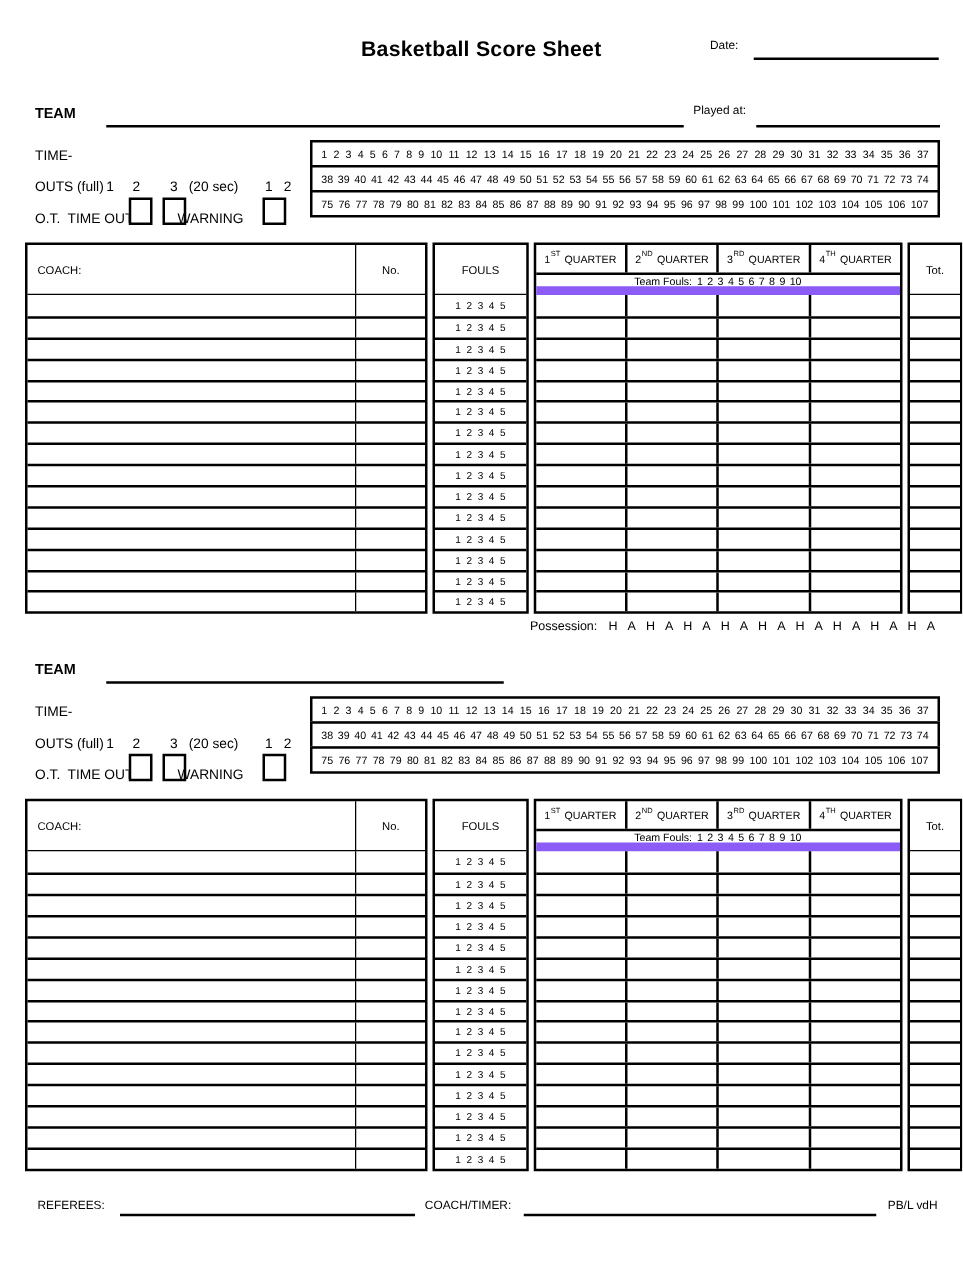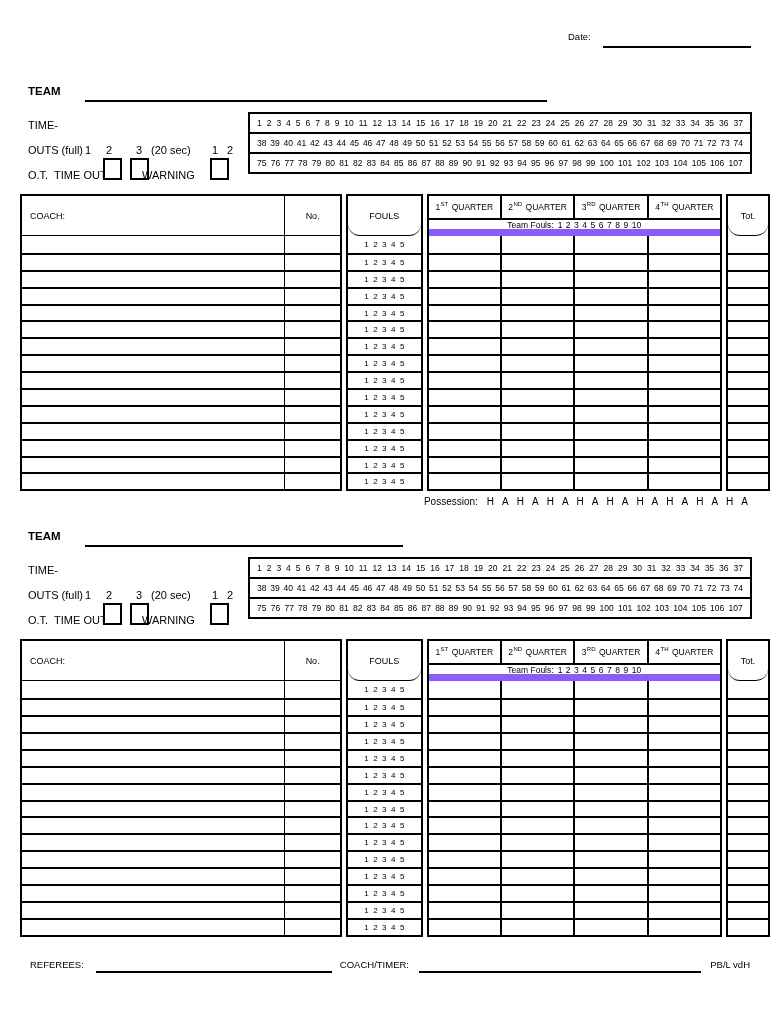"Basketball Score Sheet" h1.title { html: none -> <h1>Basketball Score Sheet</h1> }
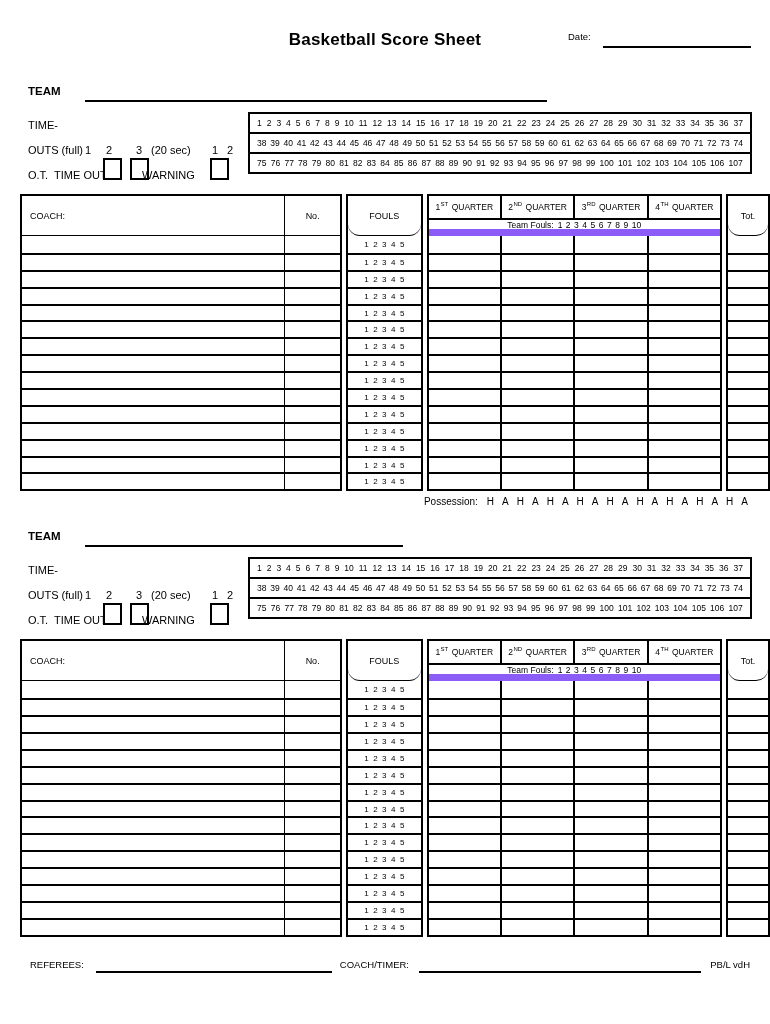"Played at:" span.played-at { html: none -> <span> <span>Played at:</span> <span></span> </span> }
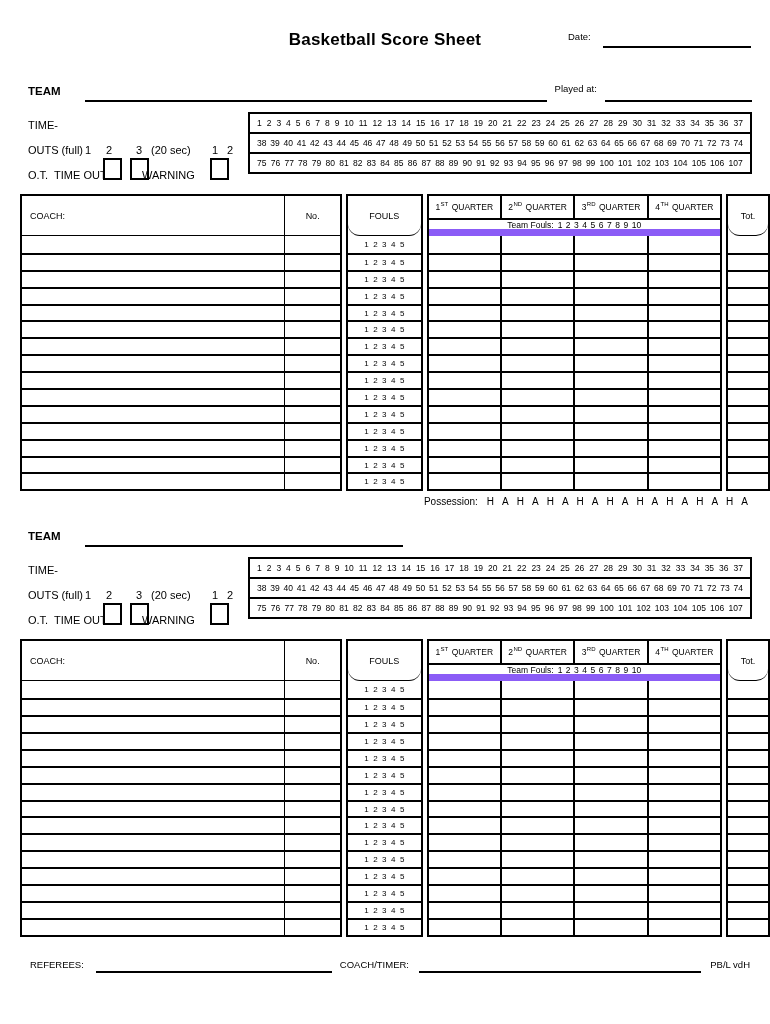"FOULS" .fouls-head, .tot-head { border-radius: 12px -> none }
